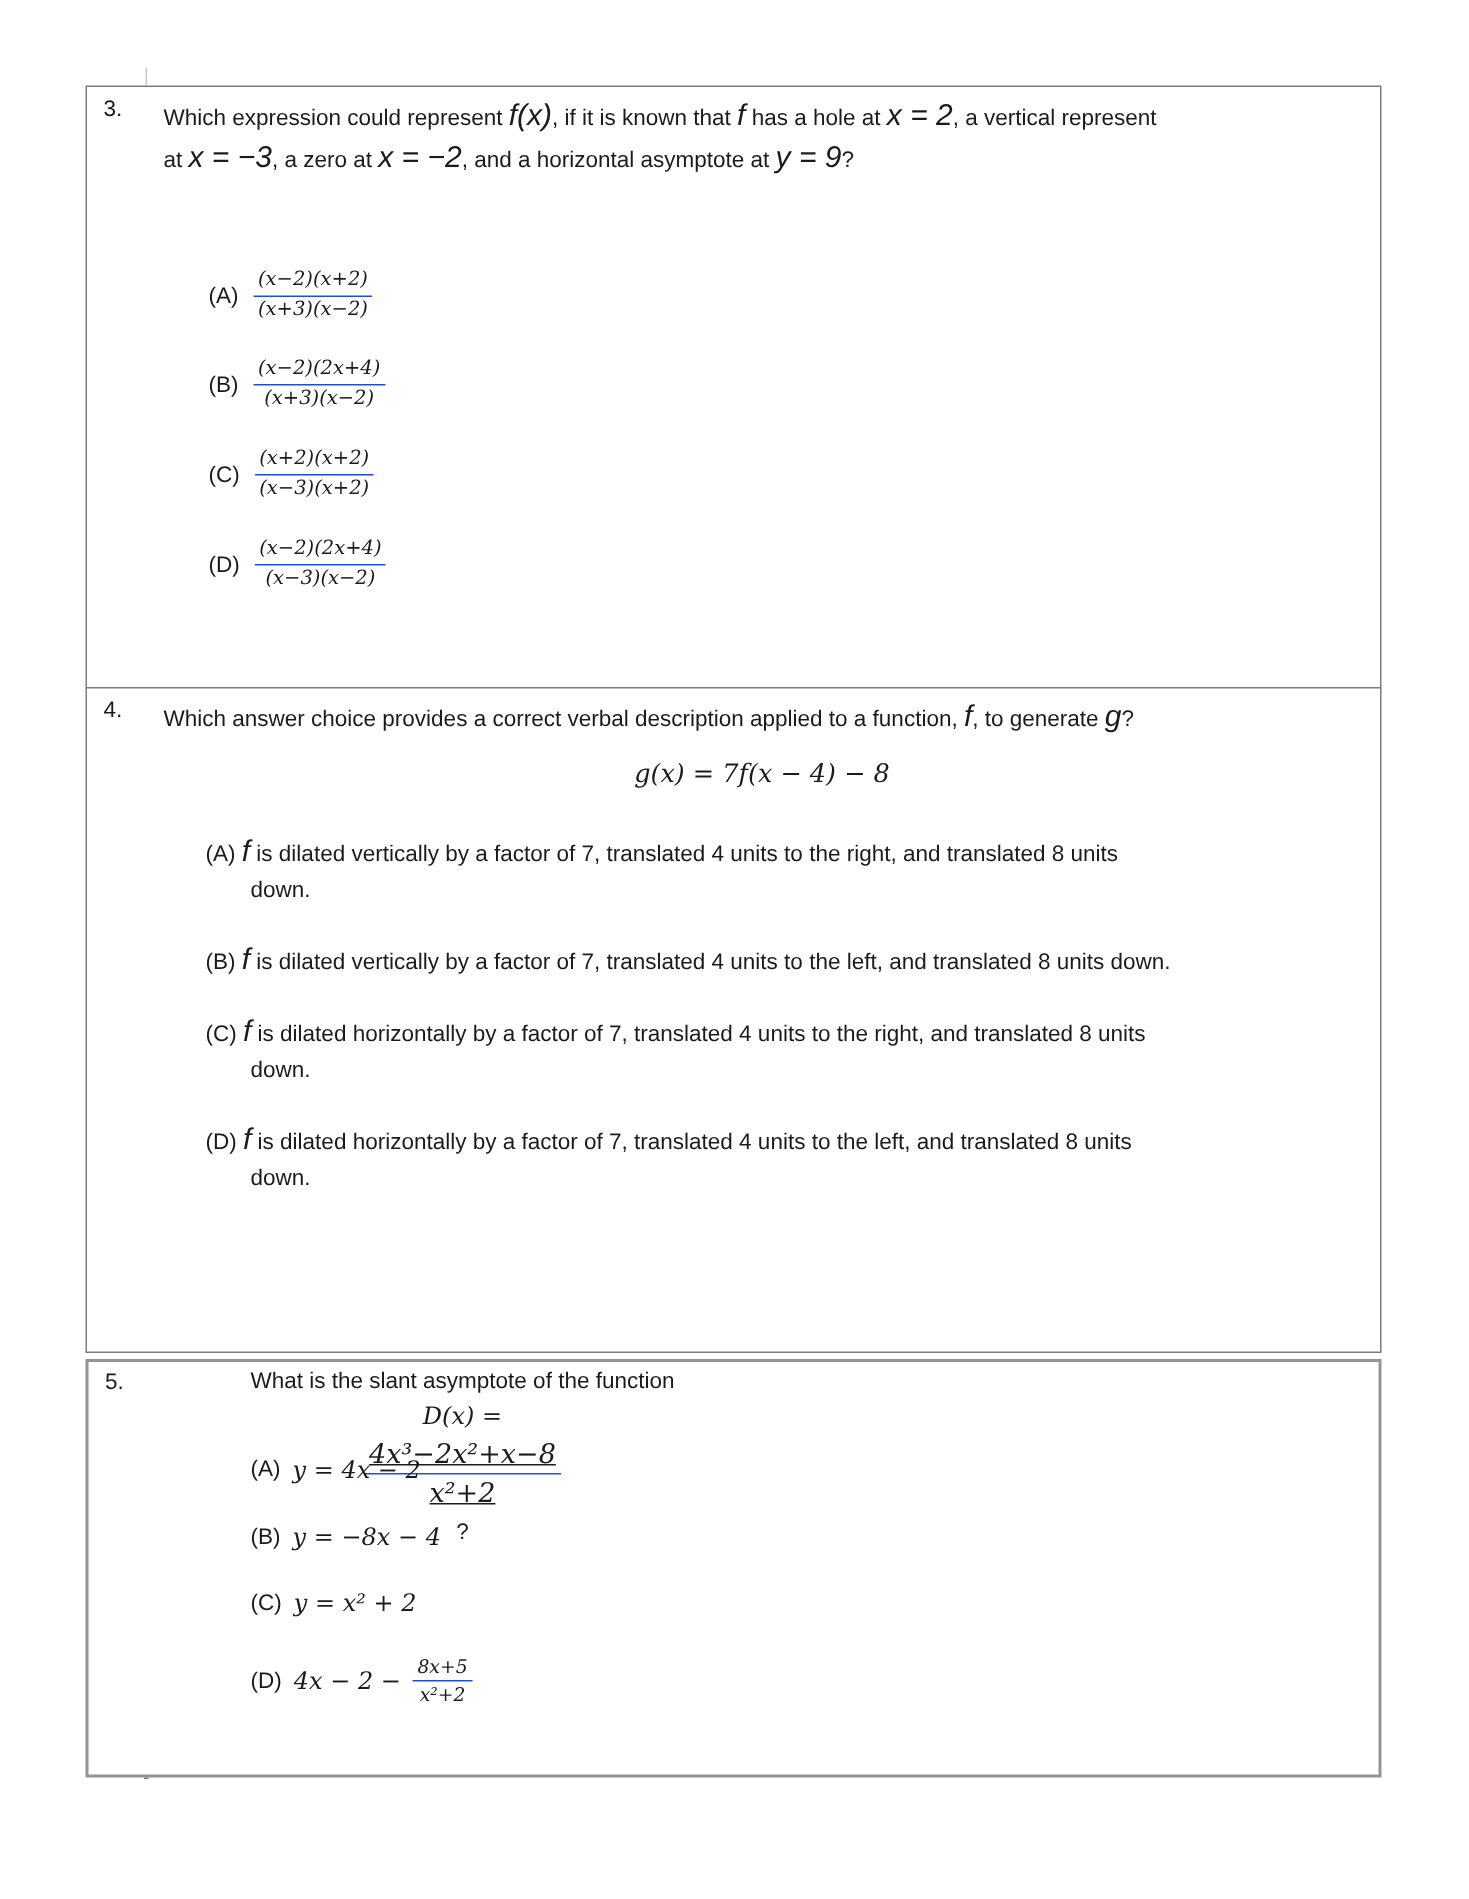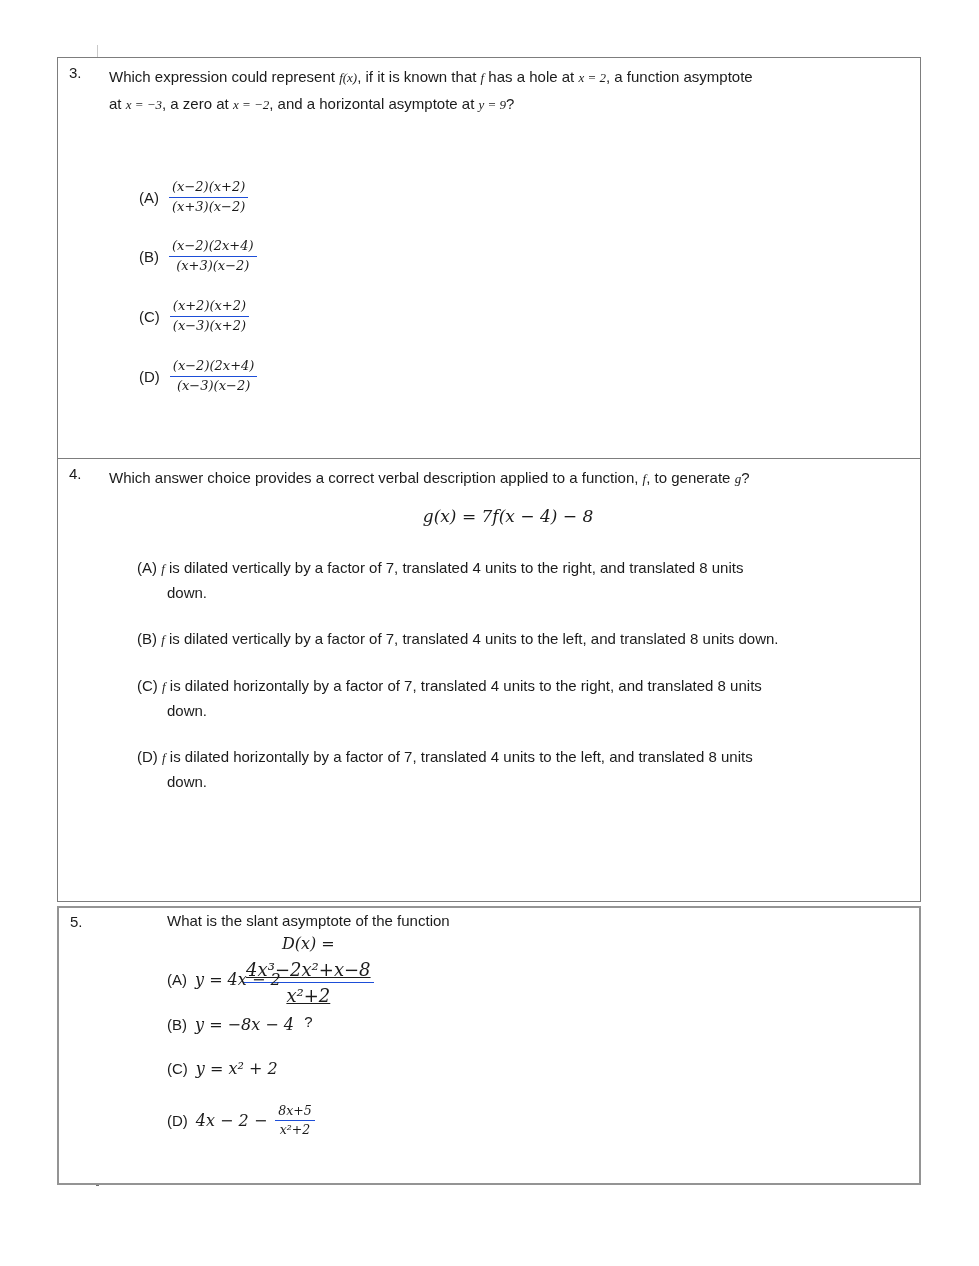"f(x)" .m { font-family: Liberation Serif, serif -> Liberation Sans, sans-serif; font-size: 13px -> 20px }
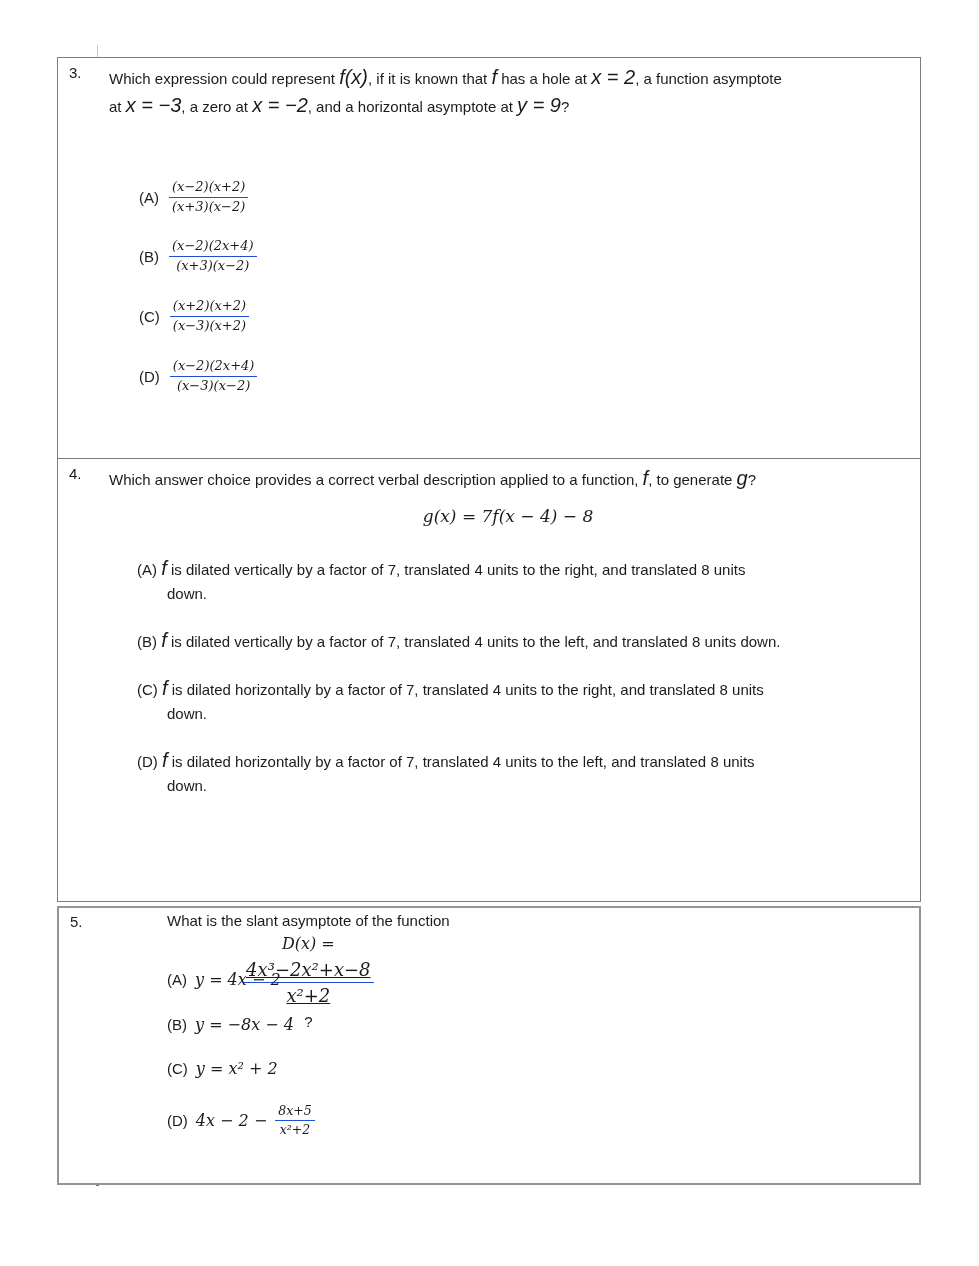", a function asymptote" span.t { text: function asymptote -> vertical represent }
